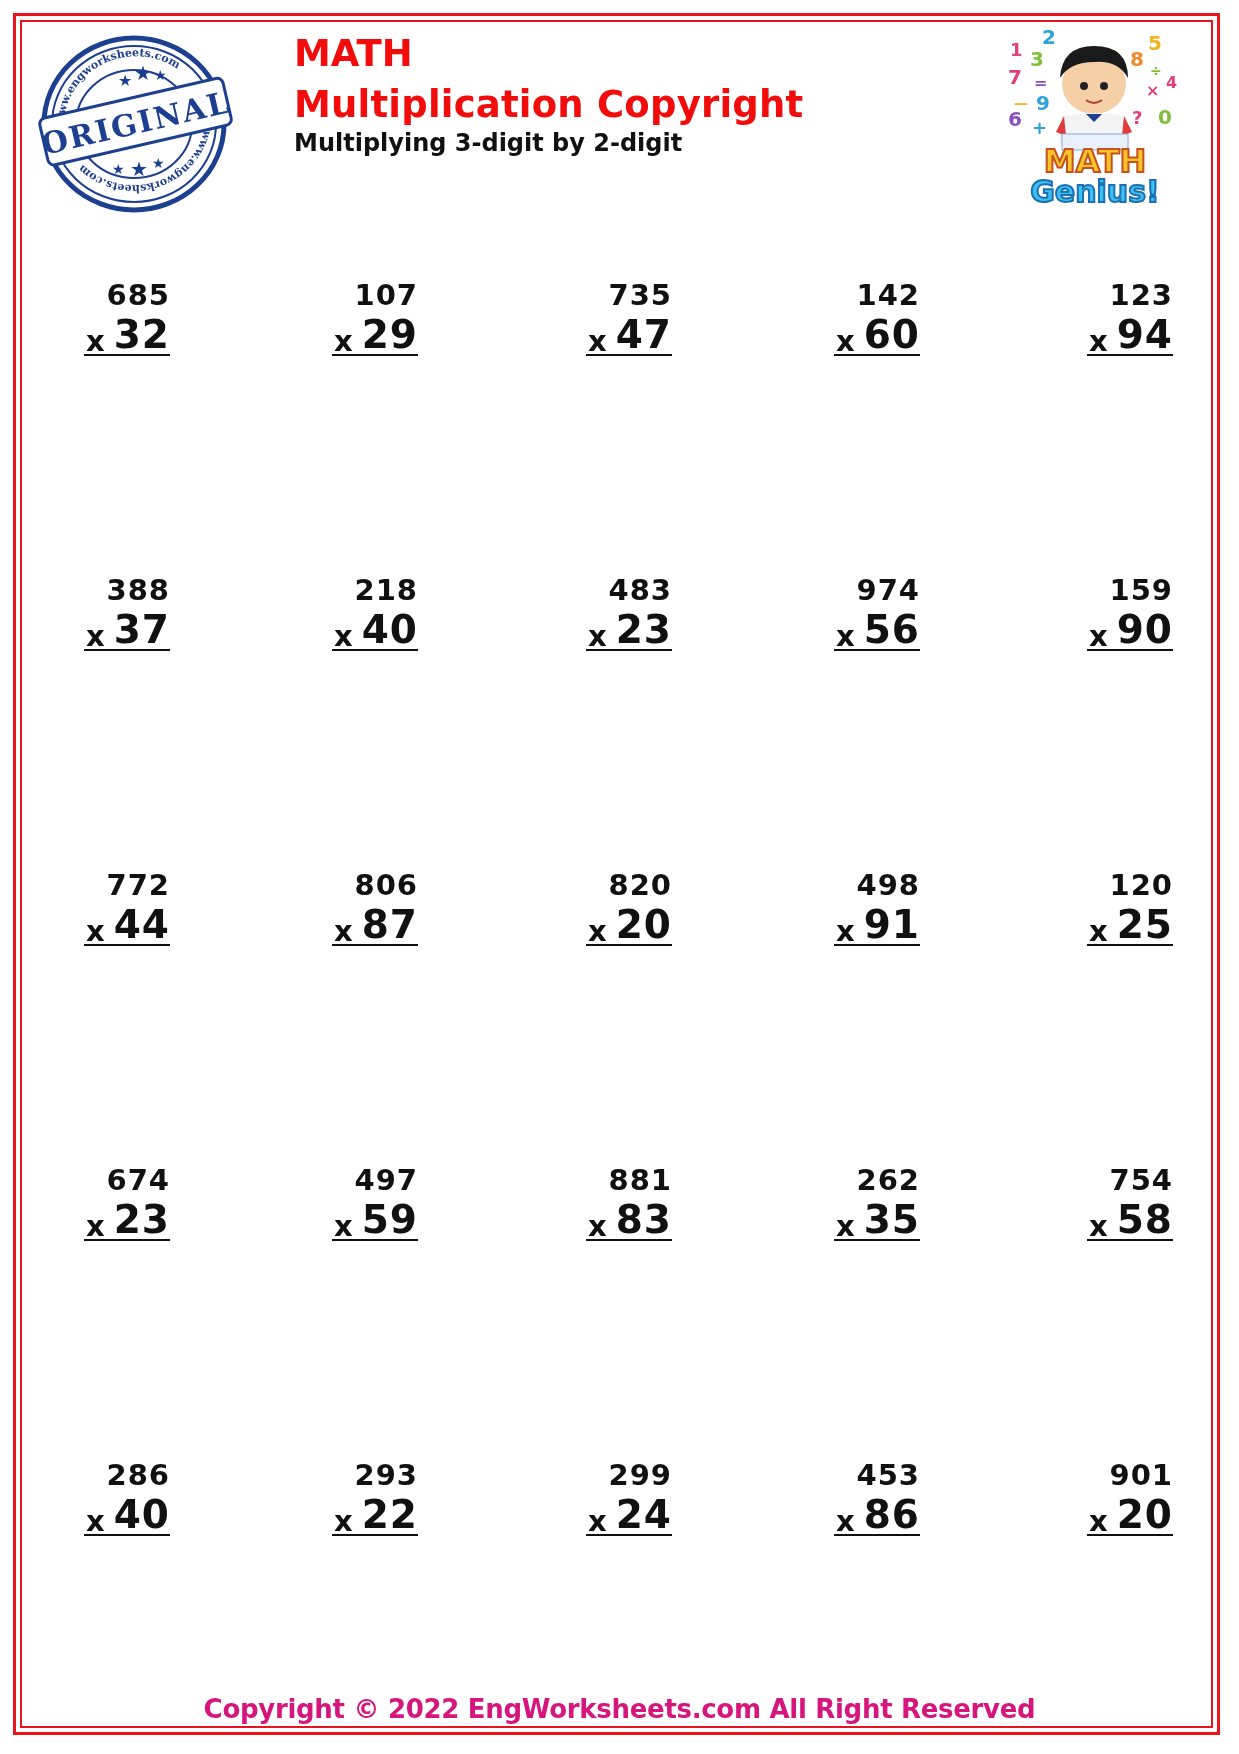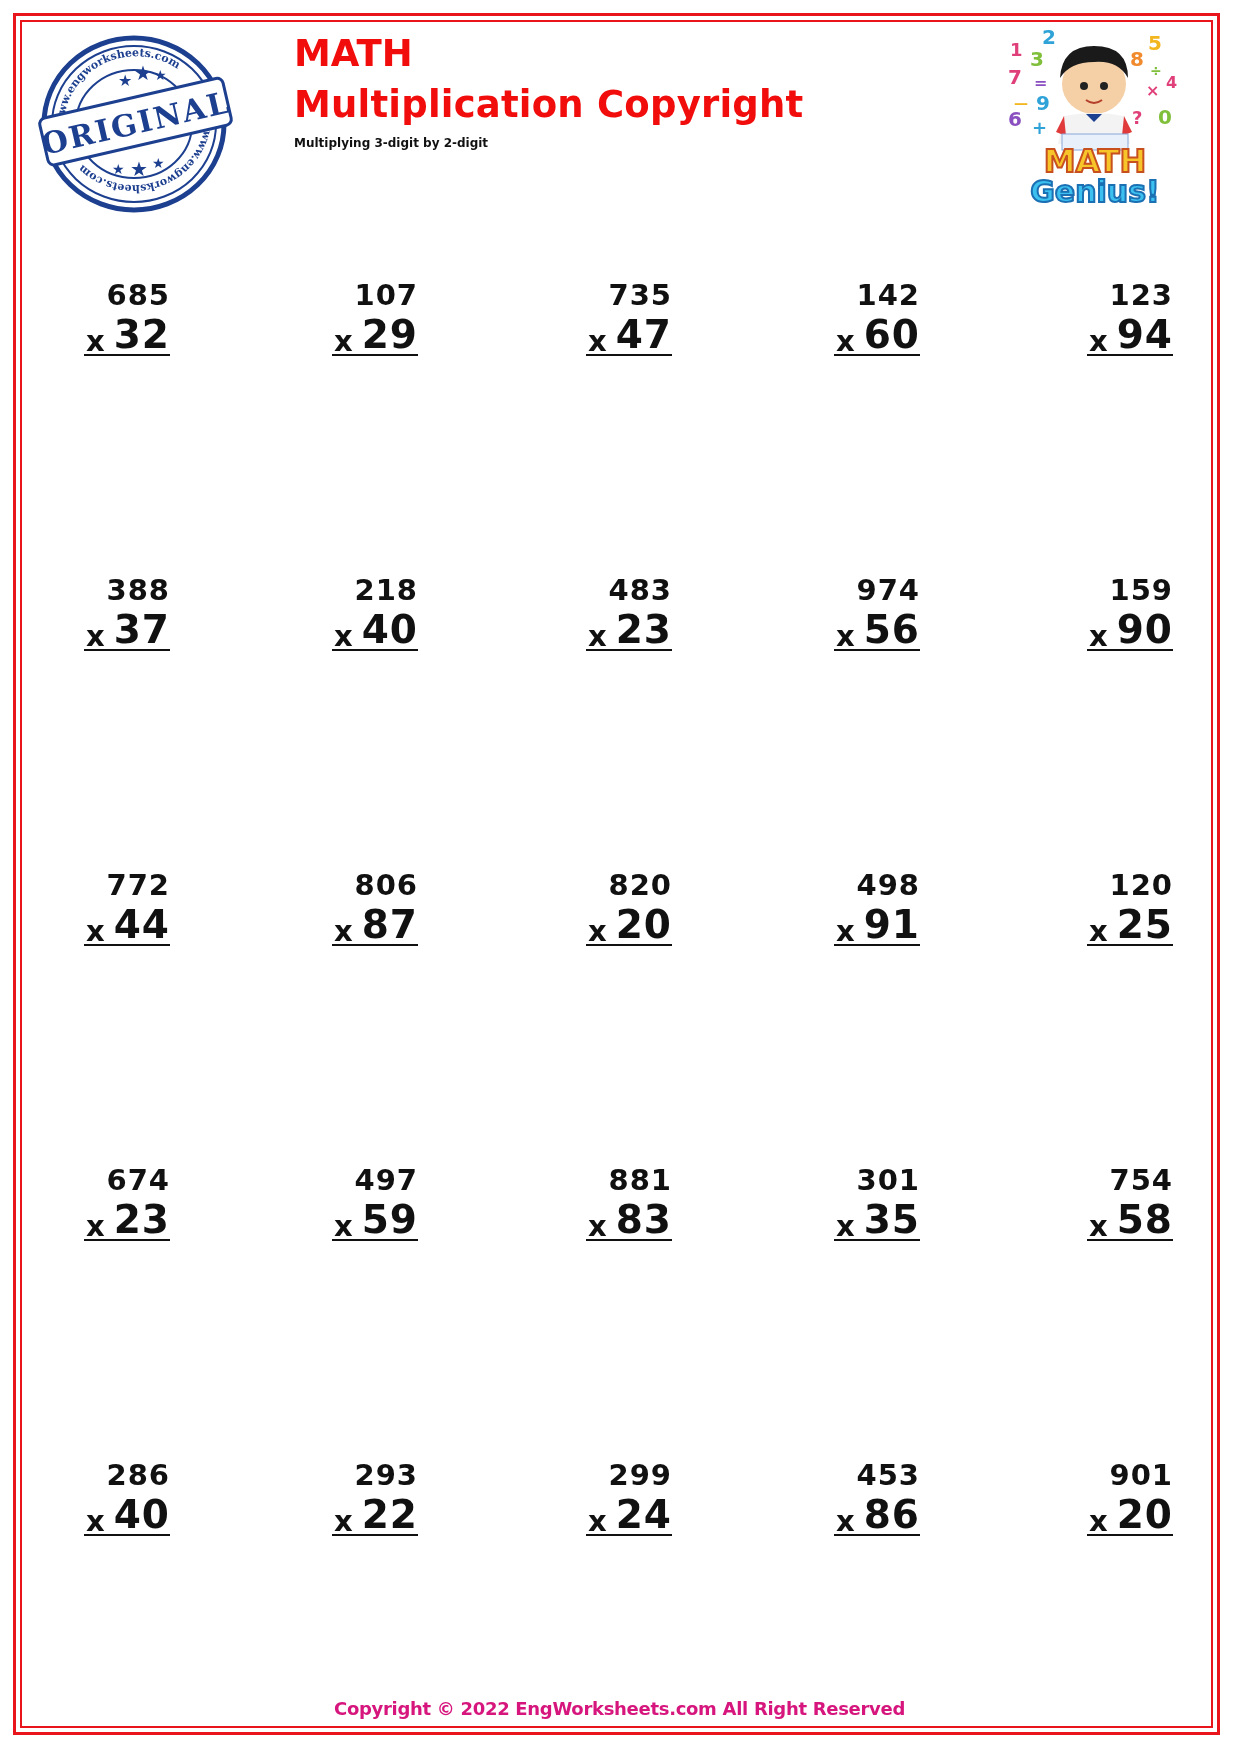"Multiplying 3-digit by 2-digit" .subtitle { font-size: 12px -> 24px }
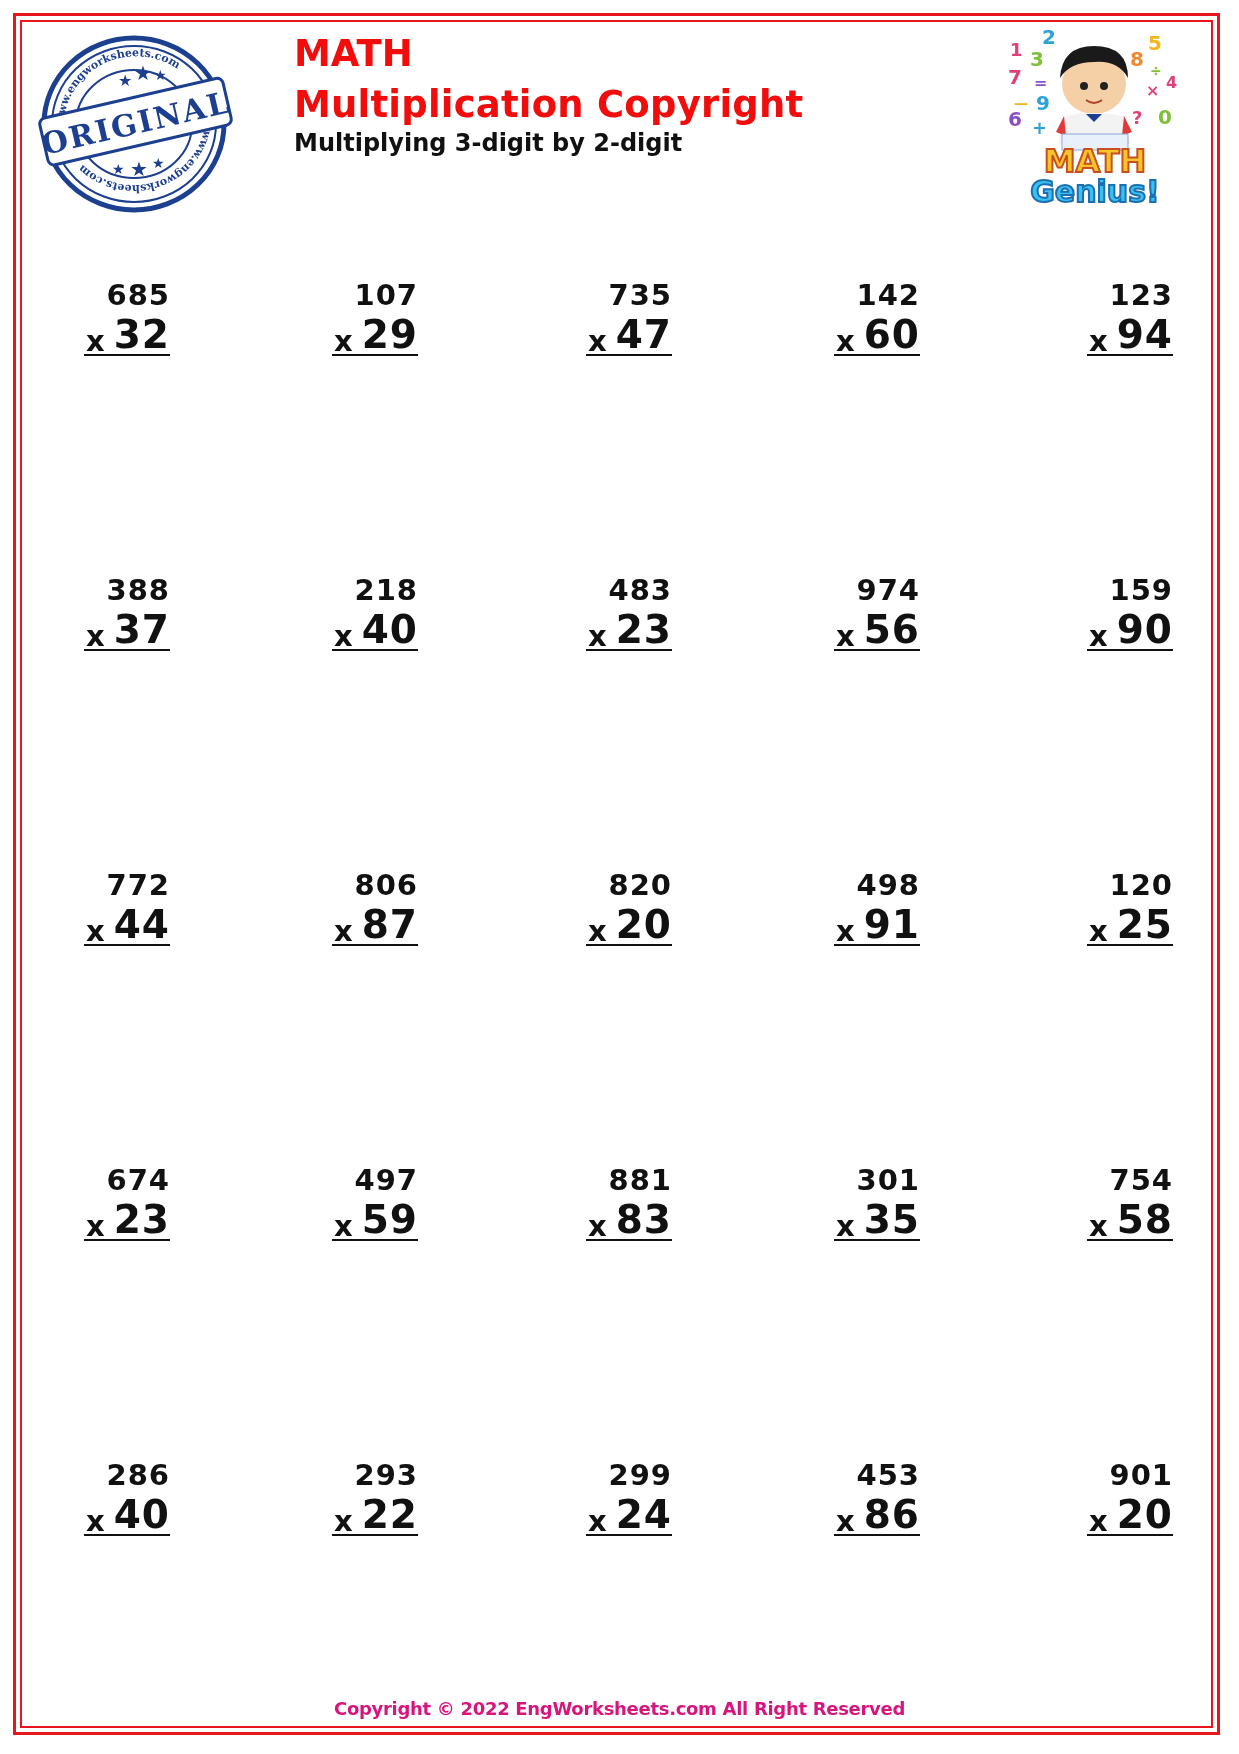"301" div.top { text: 301 -> 262 }
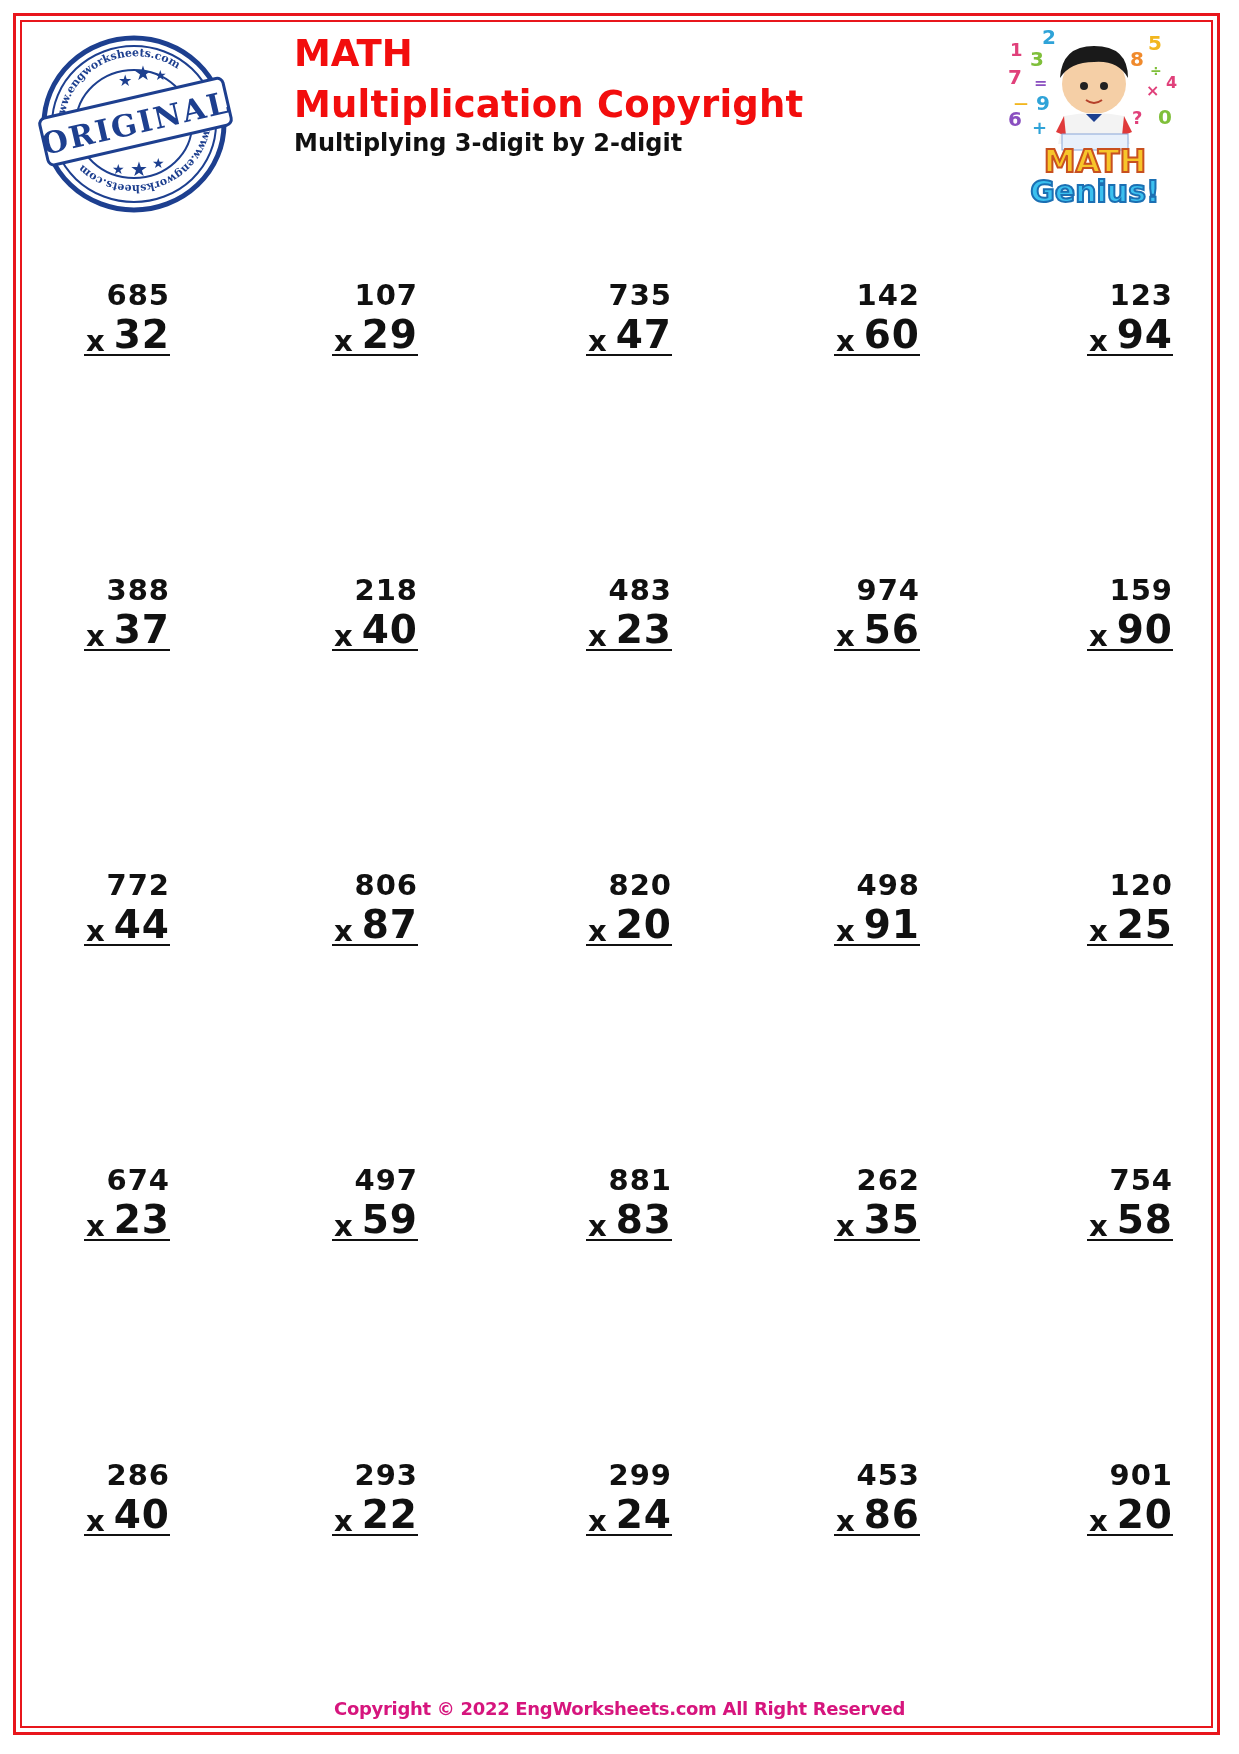"Copyright © 2022 EngWorksheets.com All" .footer { font-size: 18px -> 26px }
